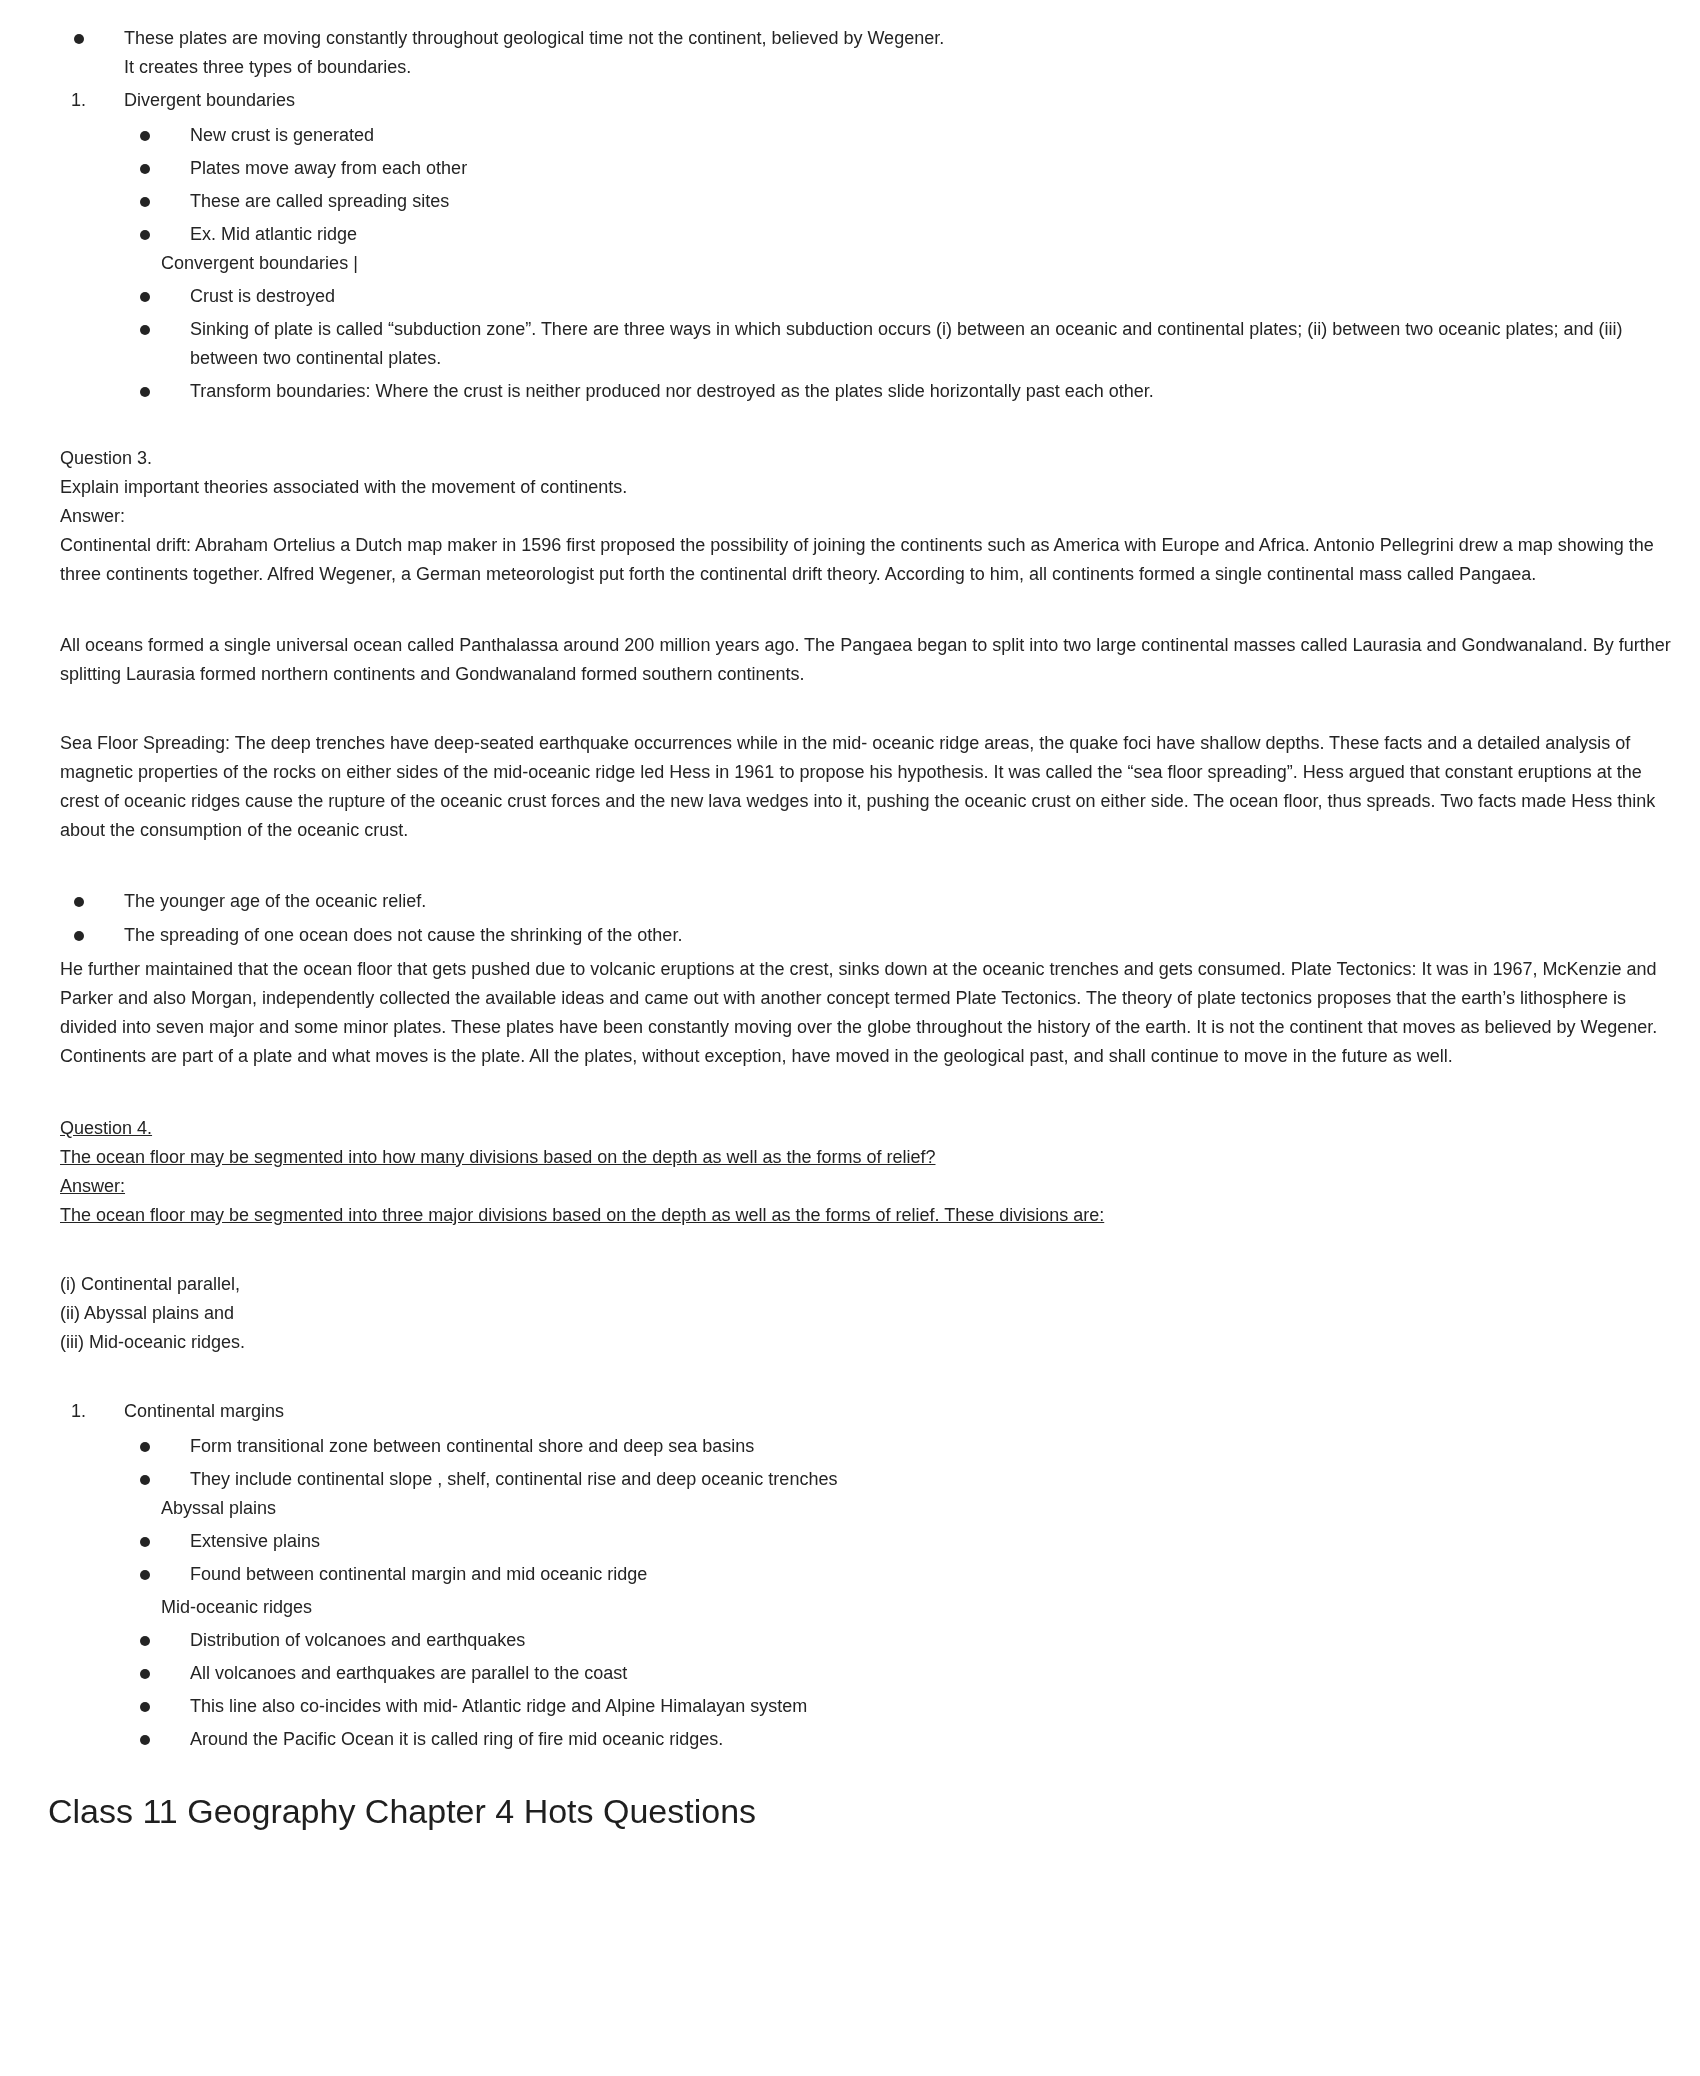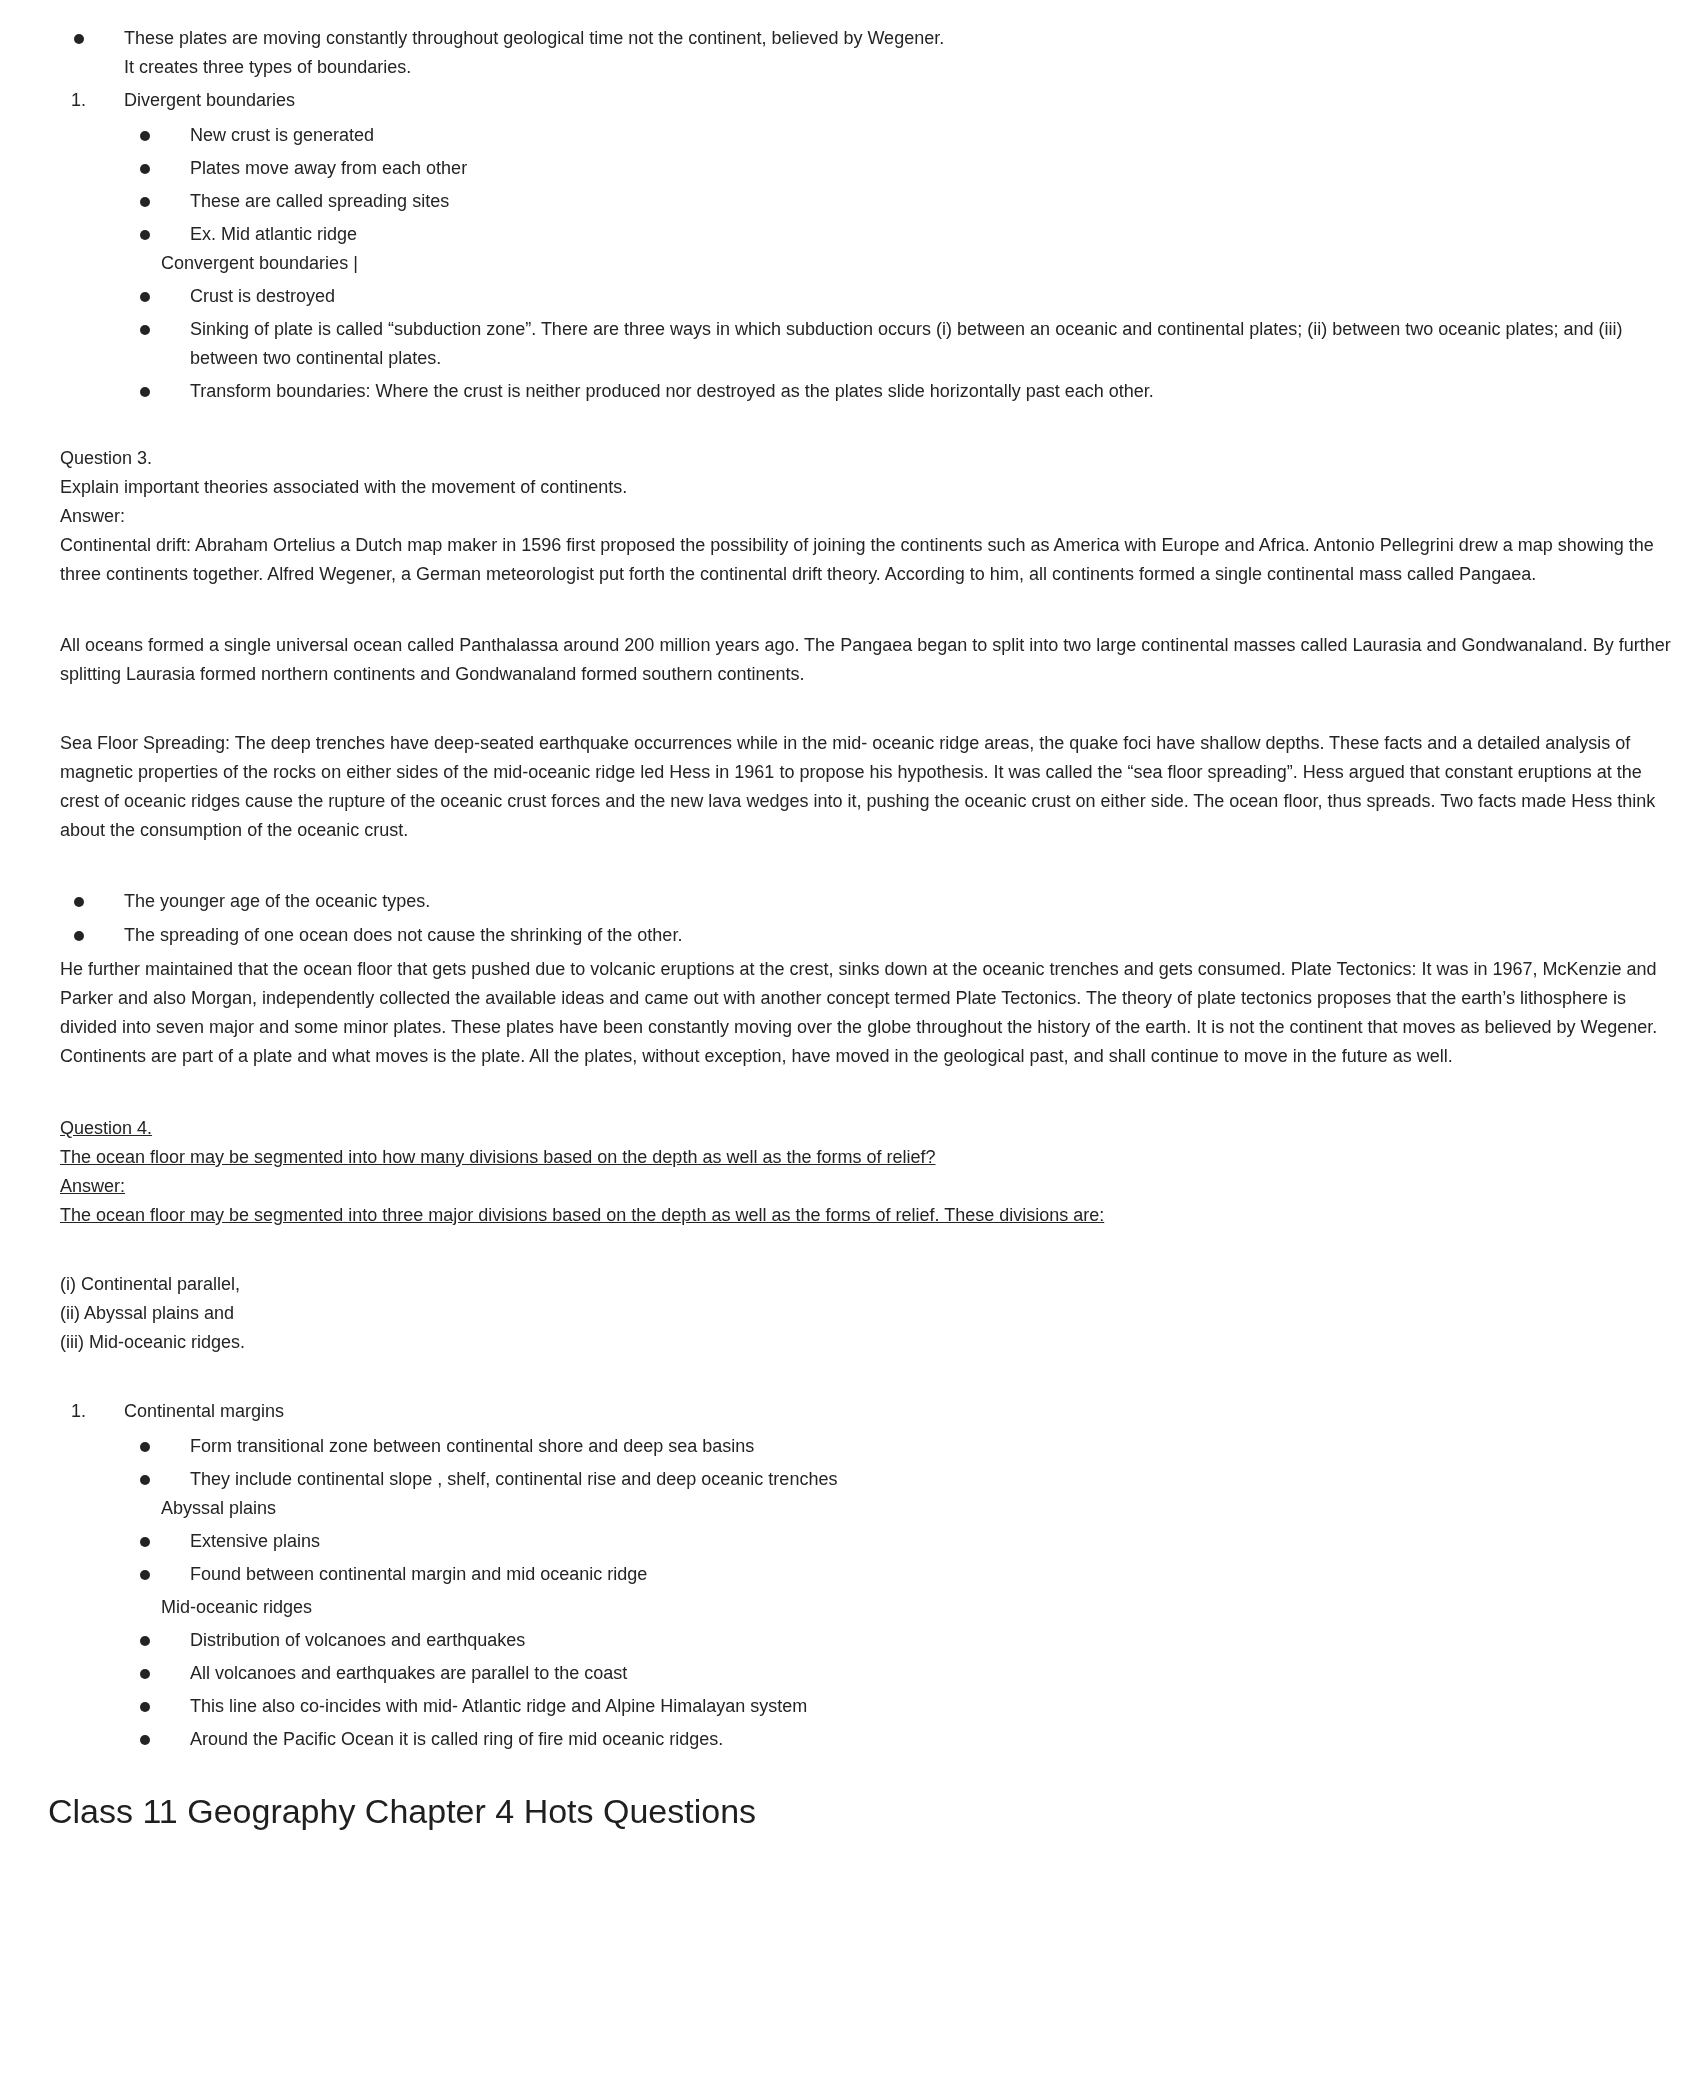"The younger age of the" span.txt { text: types -> relief }
